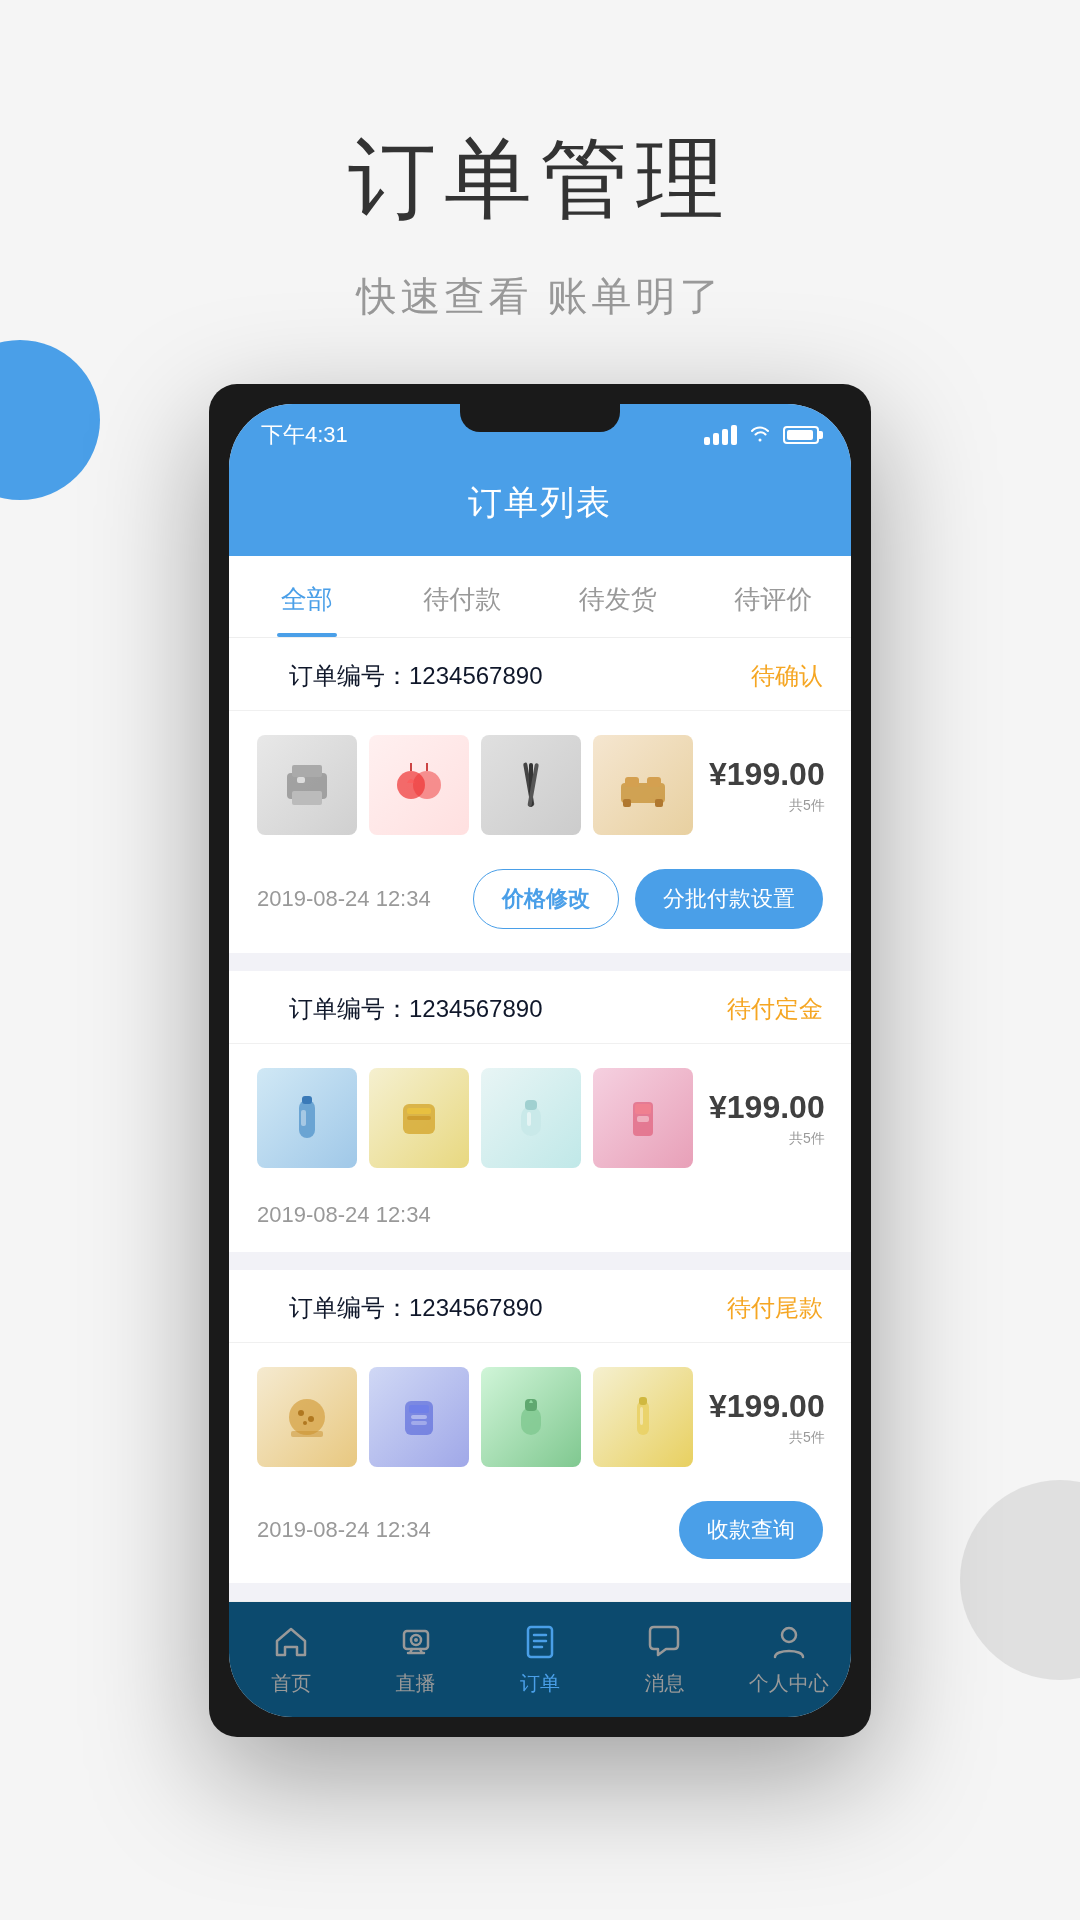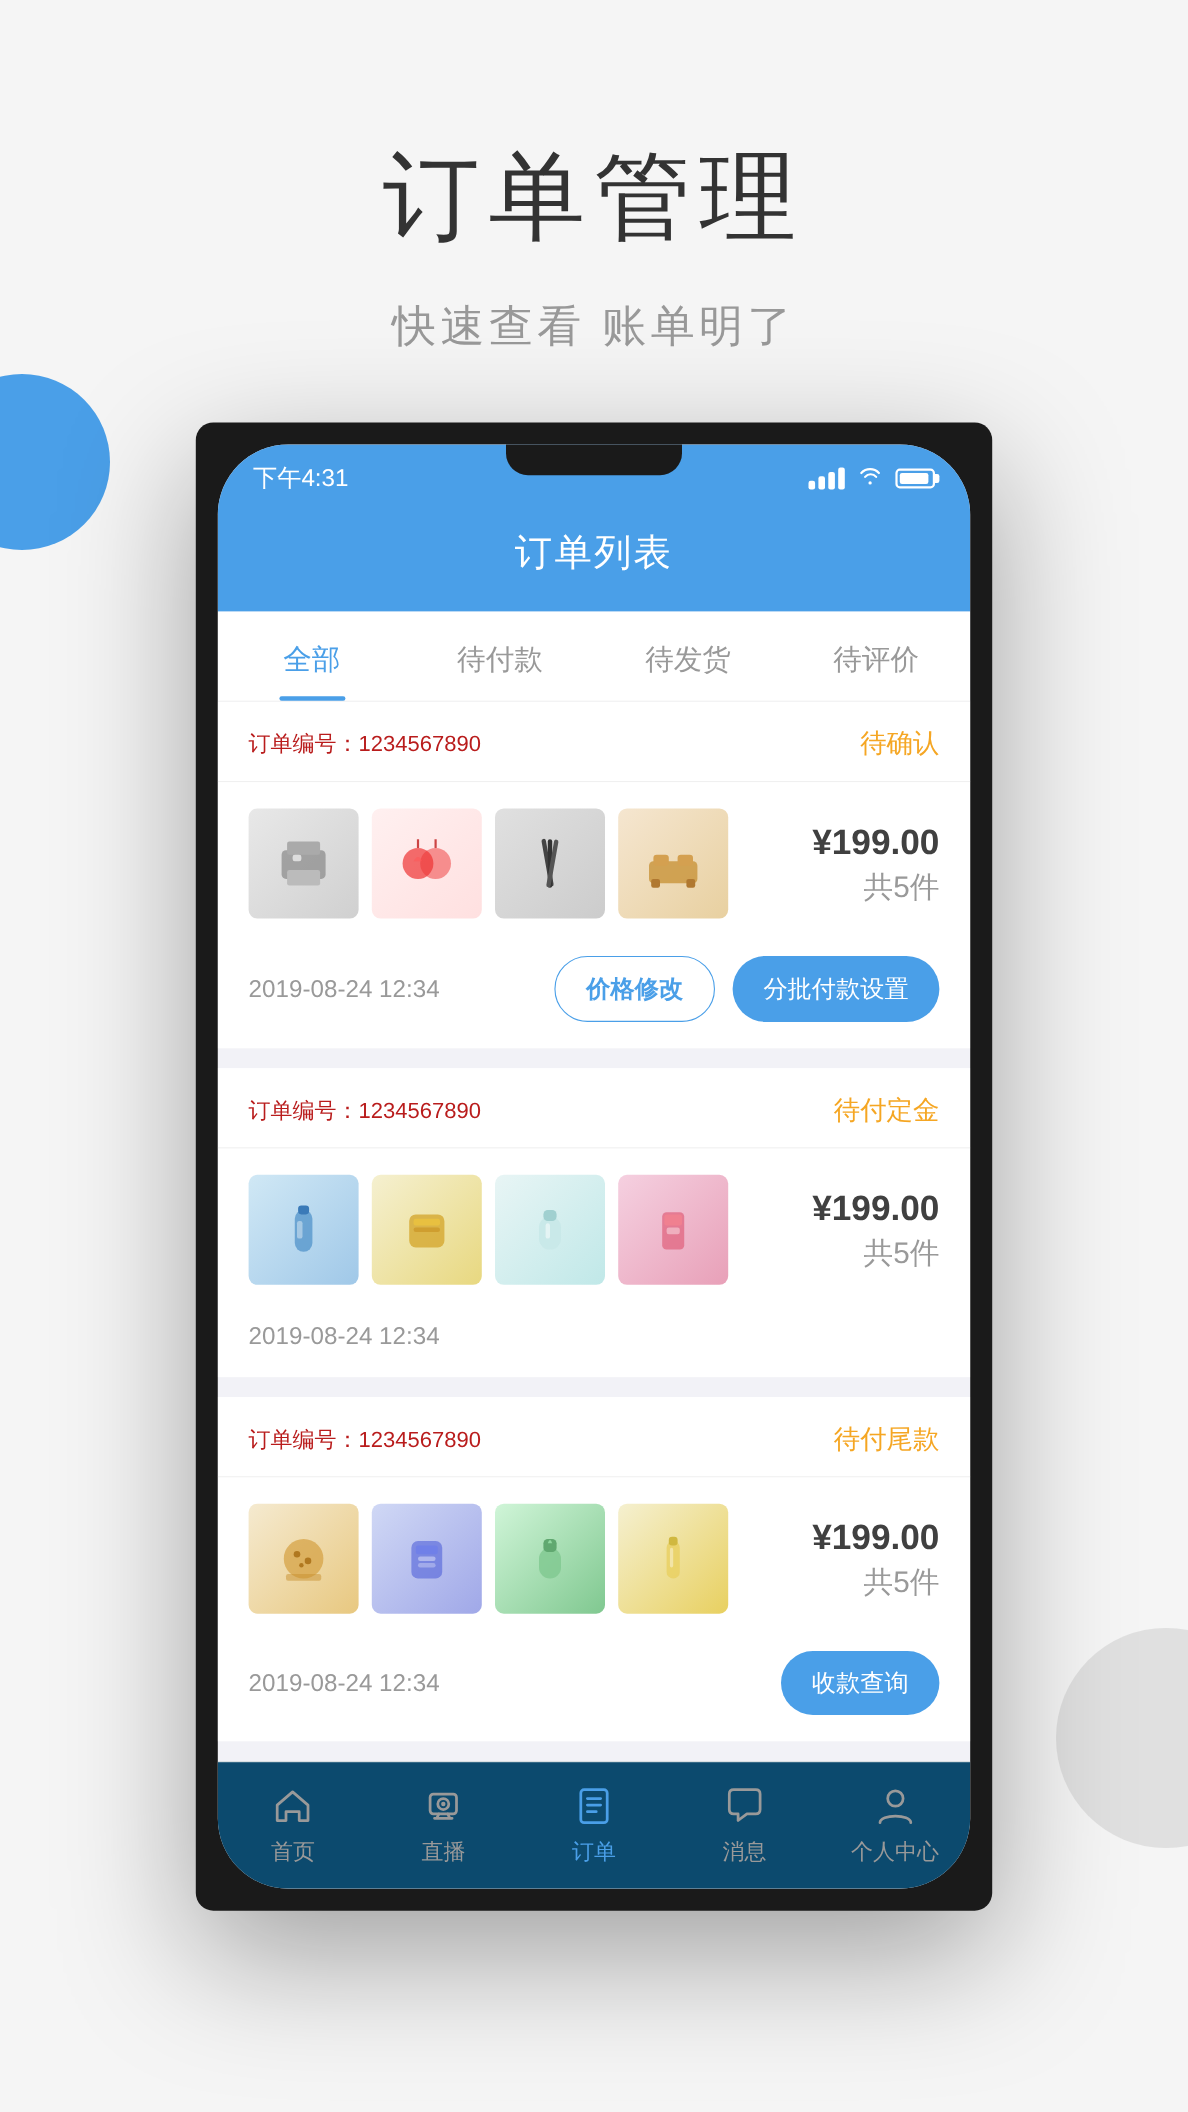"下午4:31" .phone-frame { border-radius: 16px -> 28px; width: 724px -> 662px }
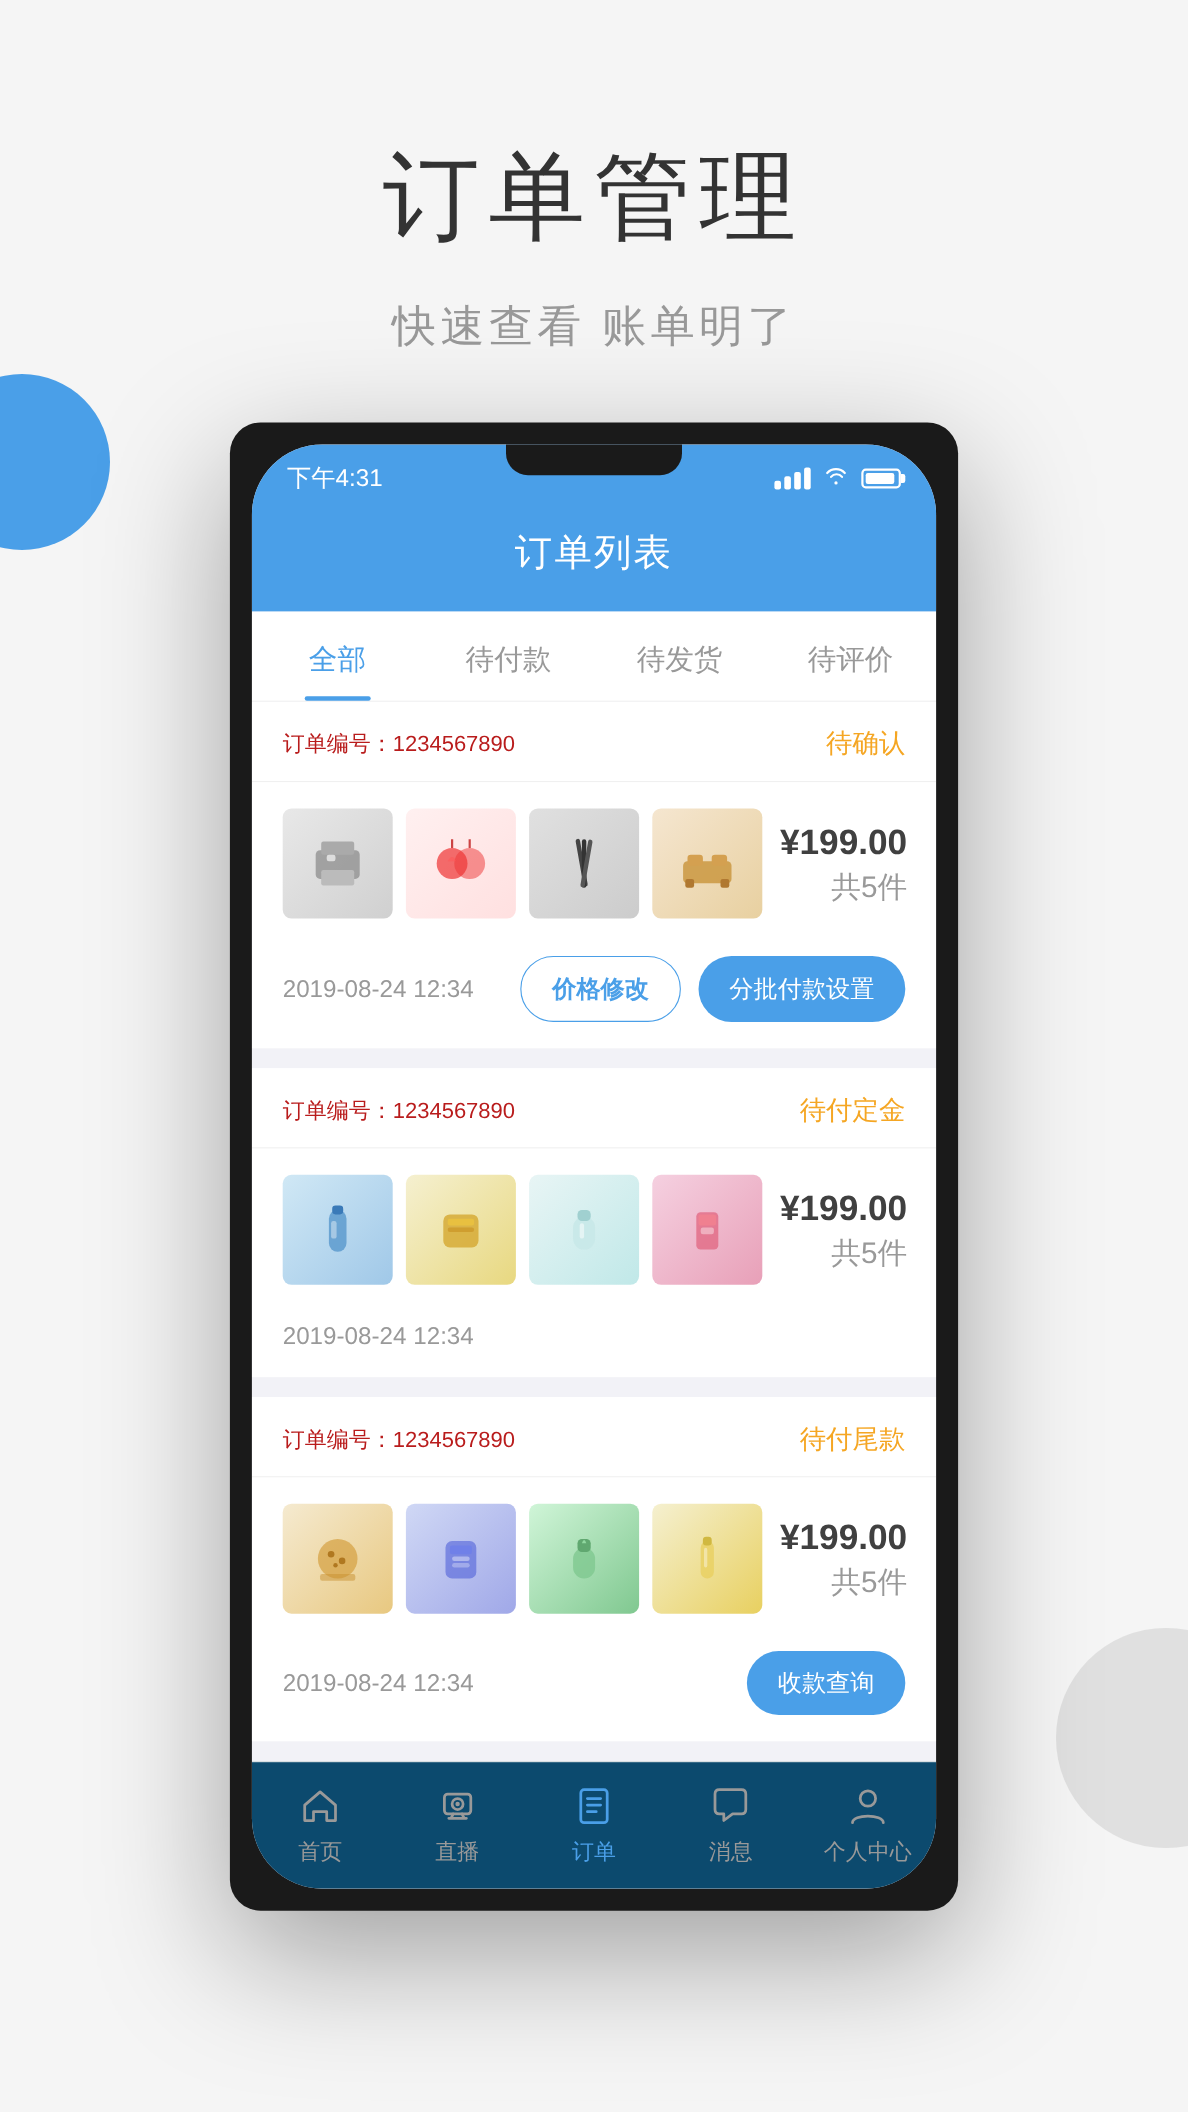"订单编号：1234567890" .order-number { color: #b91c1c -> #0f172a; font-size: 20px -> 24px; margin-left: none -> 32px }
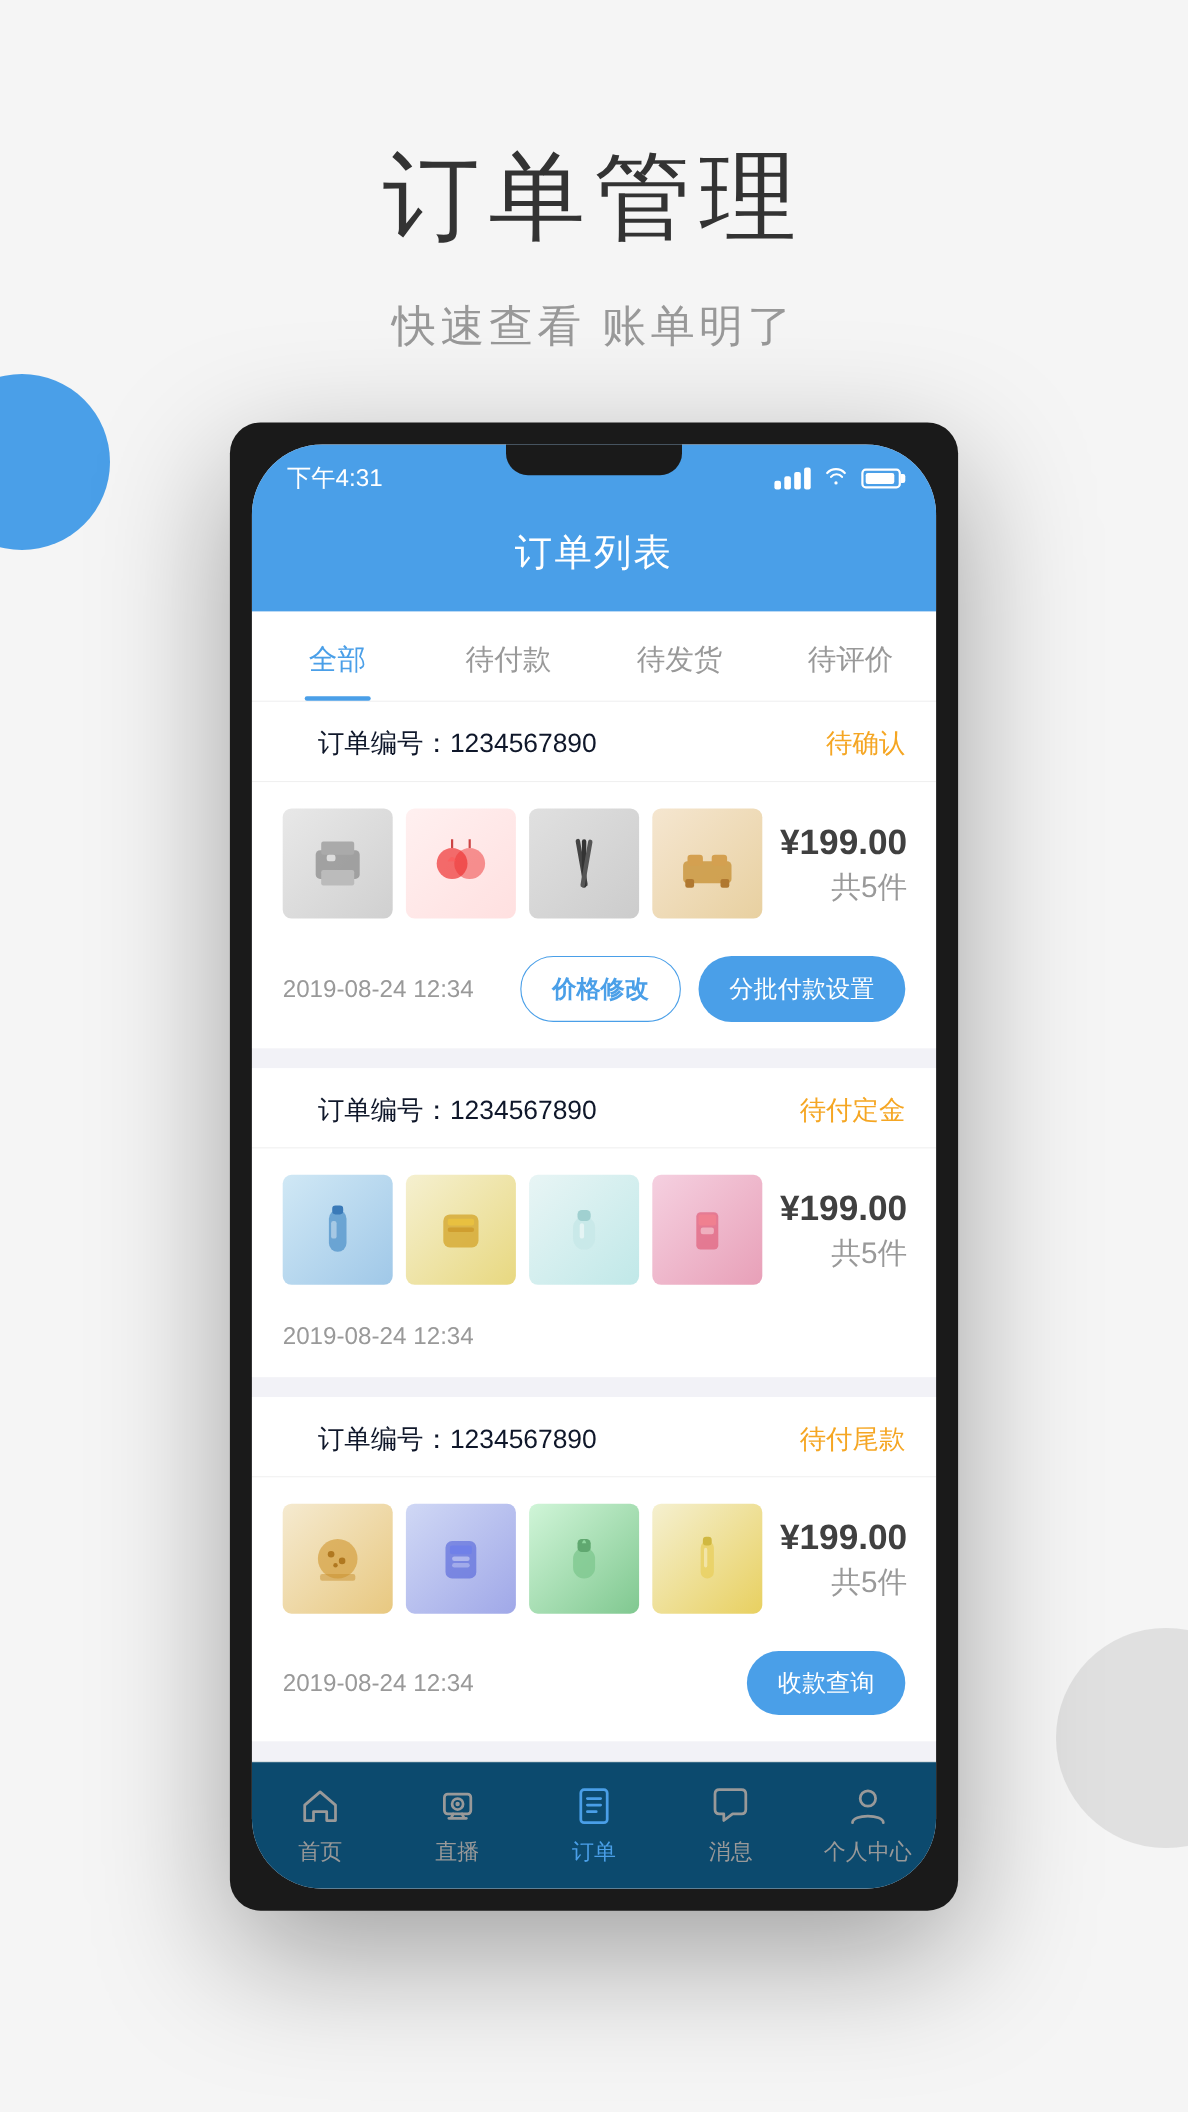"共5件" .price-count { font-size: 27px -> 14px }
